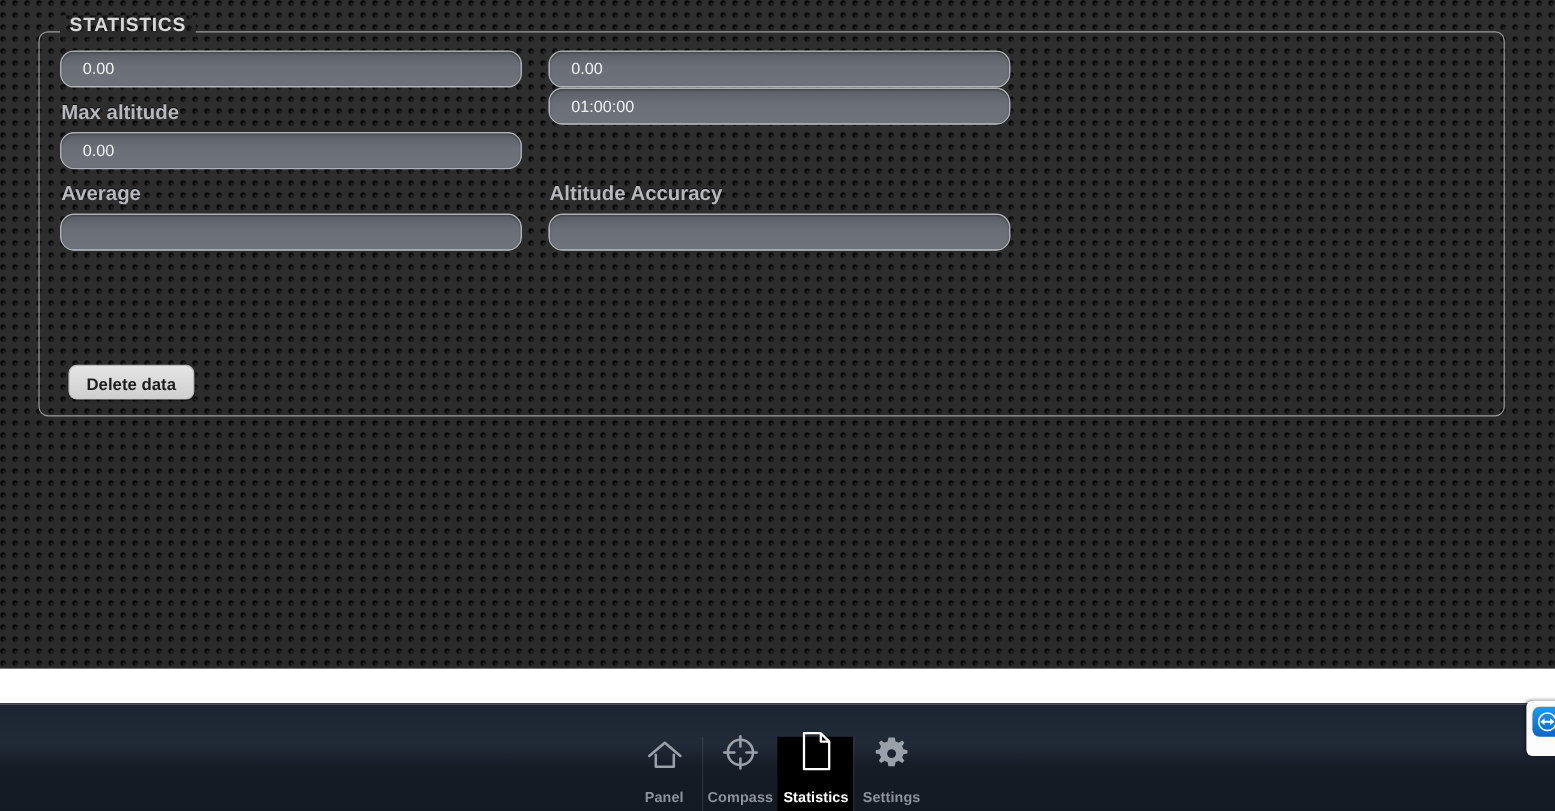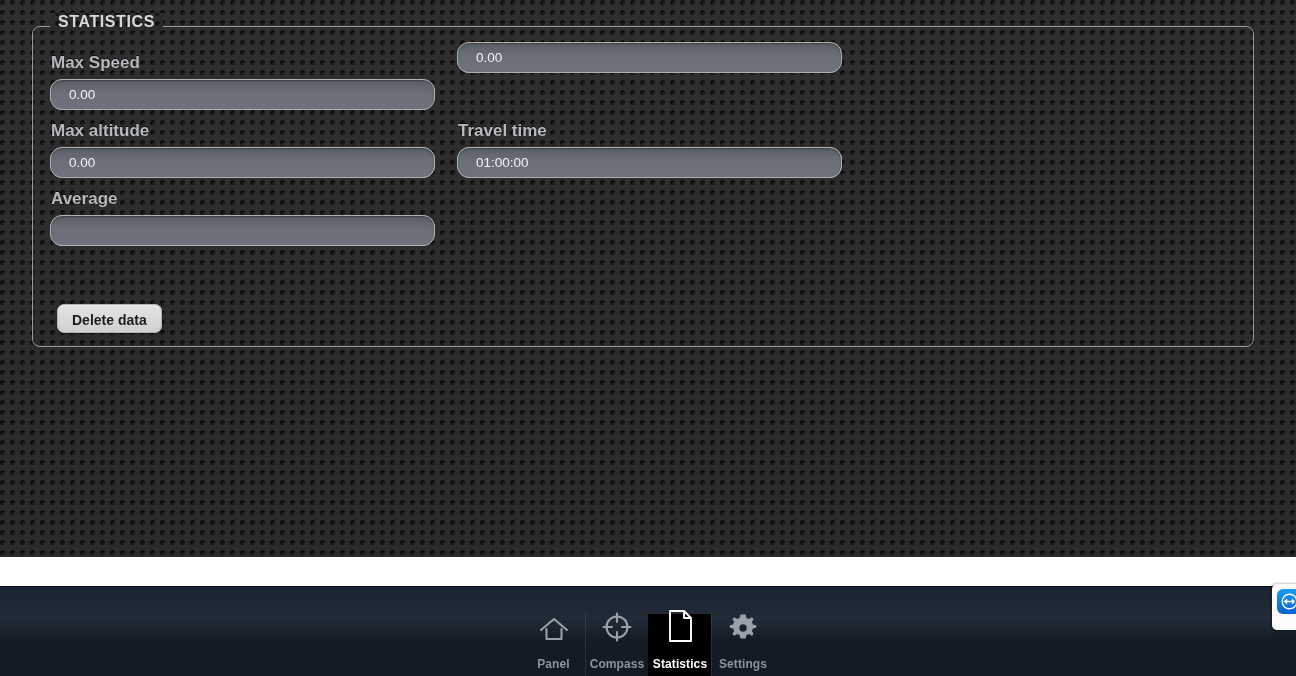"Max Speed" span.field-label { html: <span>Max Speed</span> -> none }
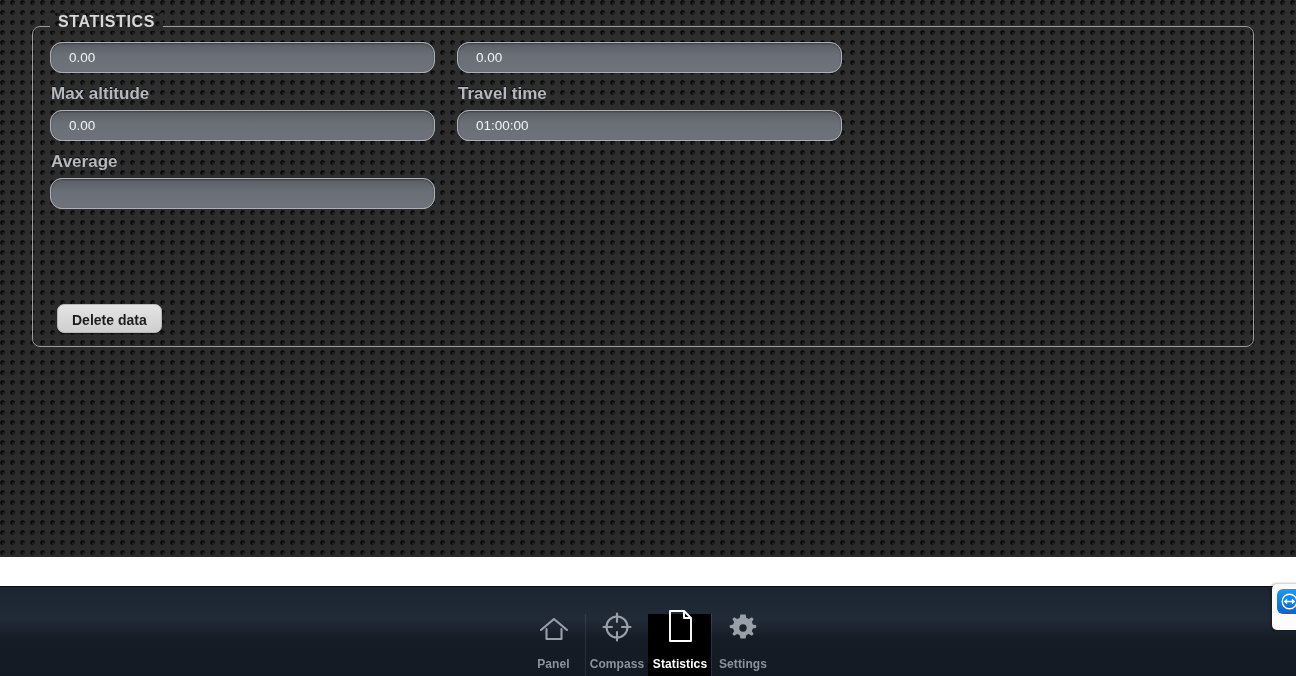"Travel time" span.field-label { html: <span>Travel time</span> -> none }
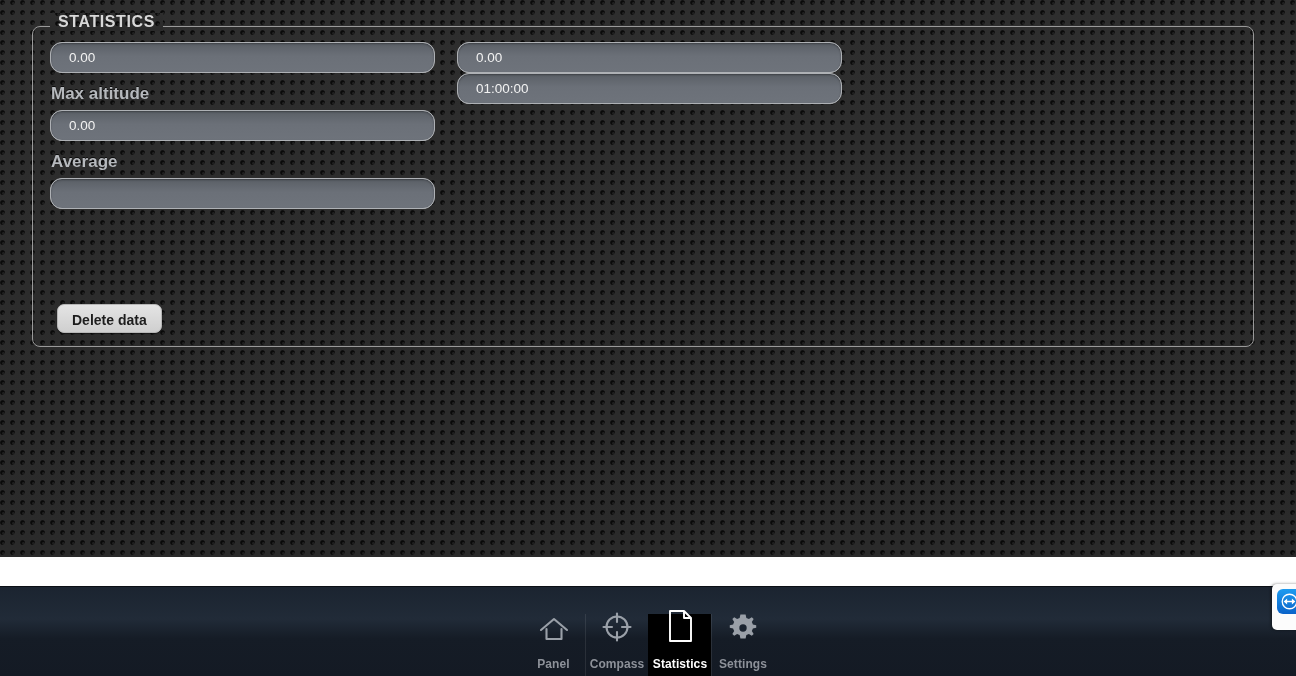"Altitude Accuracy" div.field { html: none -> <div> <span>Altitude Accuracy</span> <input> </div> }
